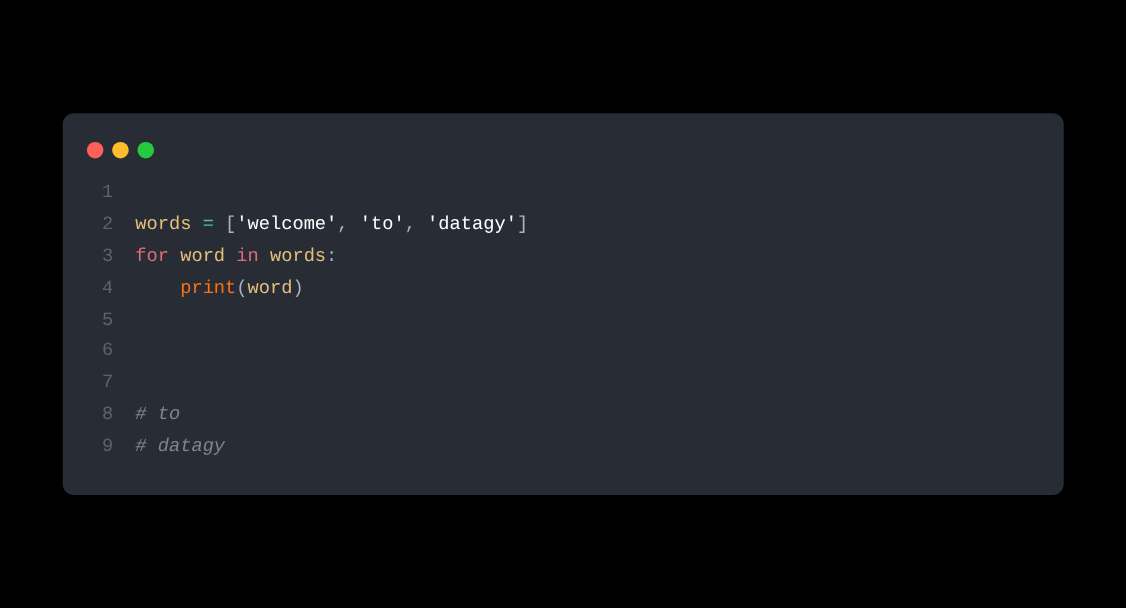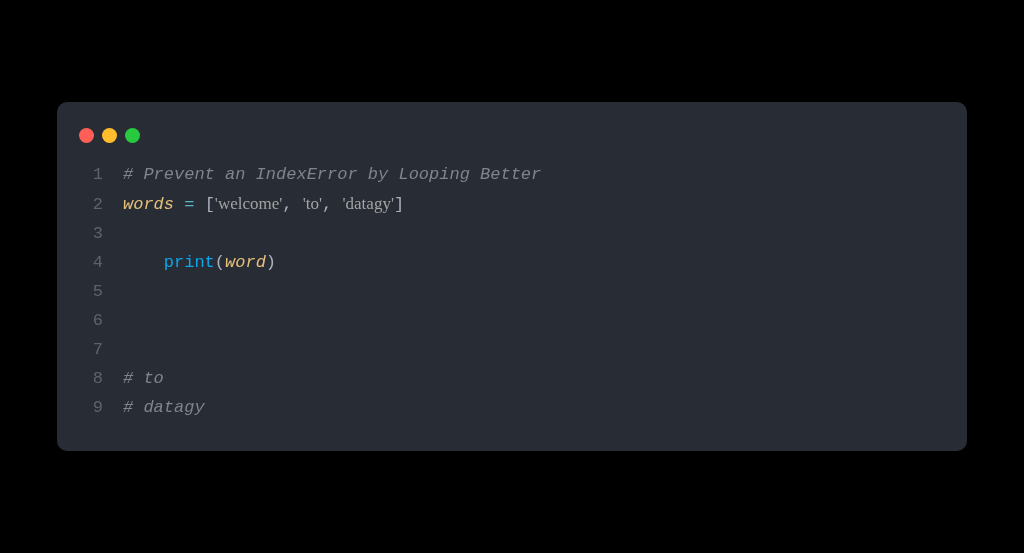"# Prevent an IndexError by" span.code-content { html: <span><span># Prevent an IndexError by Looping Better</span></span> -> none }
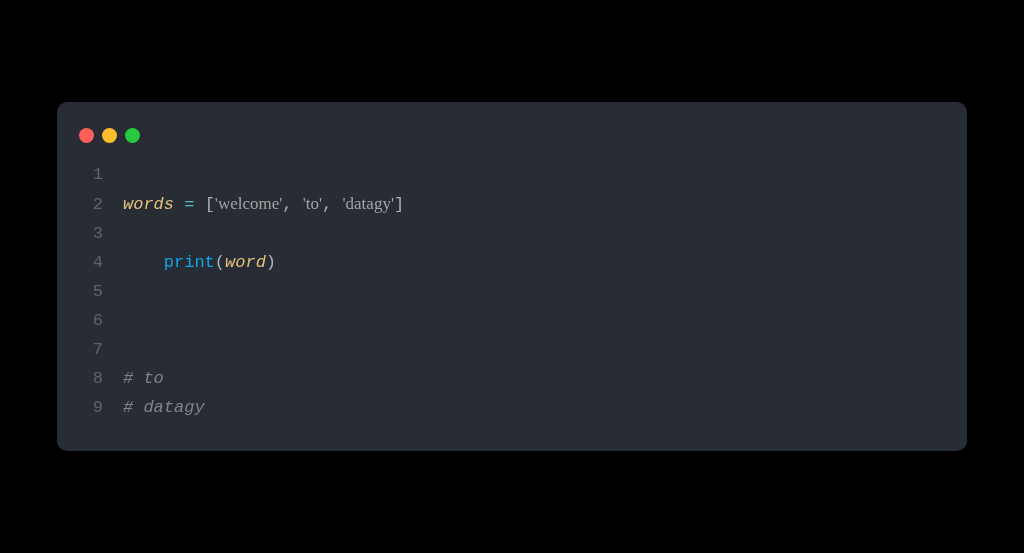"words" .ident { font-style: italic -> none }
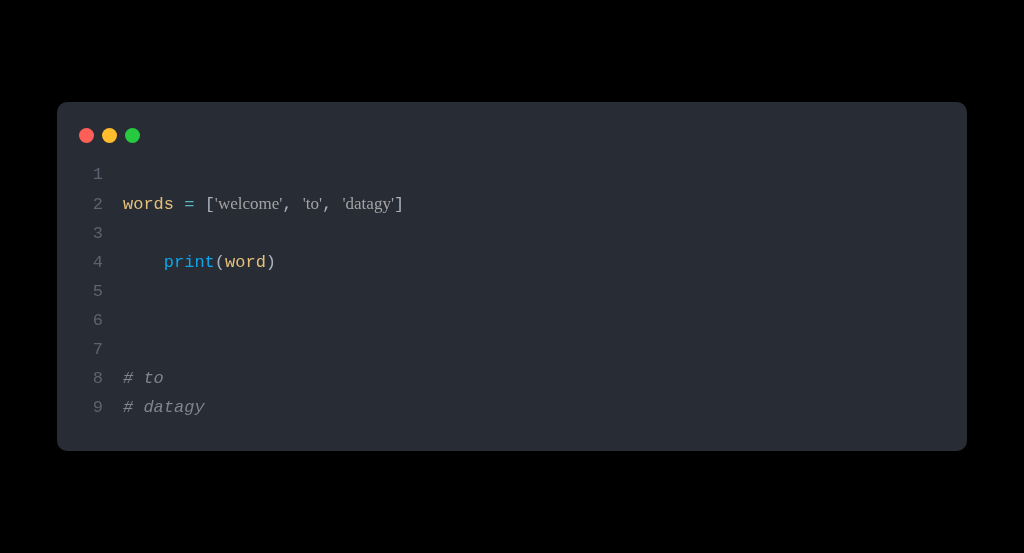"'welcome'" .string { color: #a3a3a3 -> #ffffff; font-family: Liberation Serif, serif -> none }
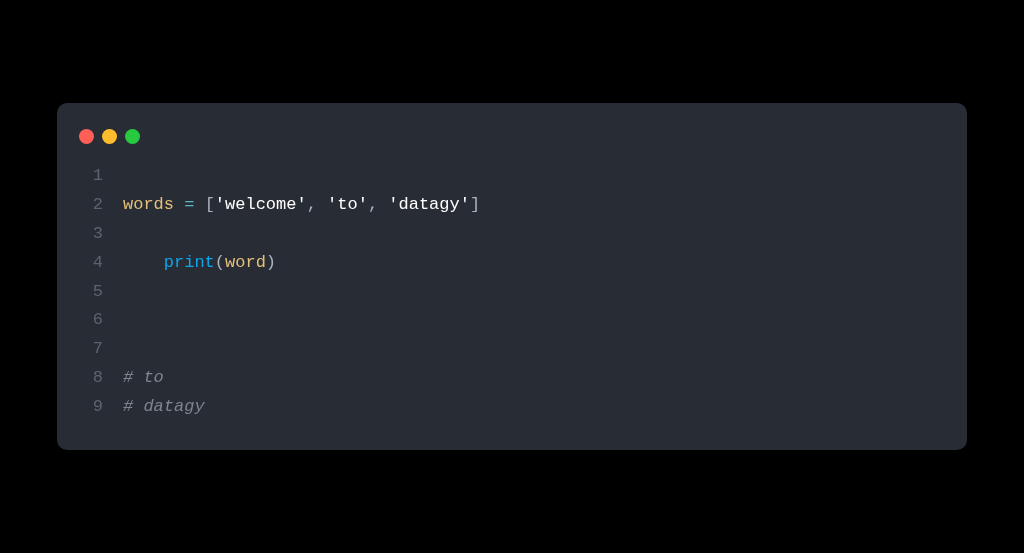"for word in words:" span.code-content { html: none -> <span><span>for</span><span> </span><span>word</span><span> </span><span>in</span><span> </span><span>words</span><span>:</span></span> }
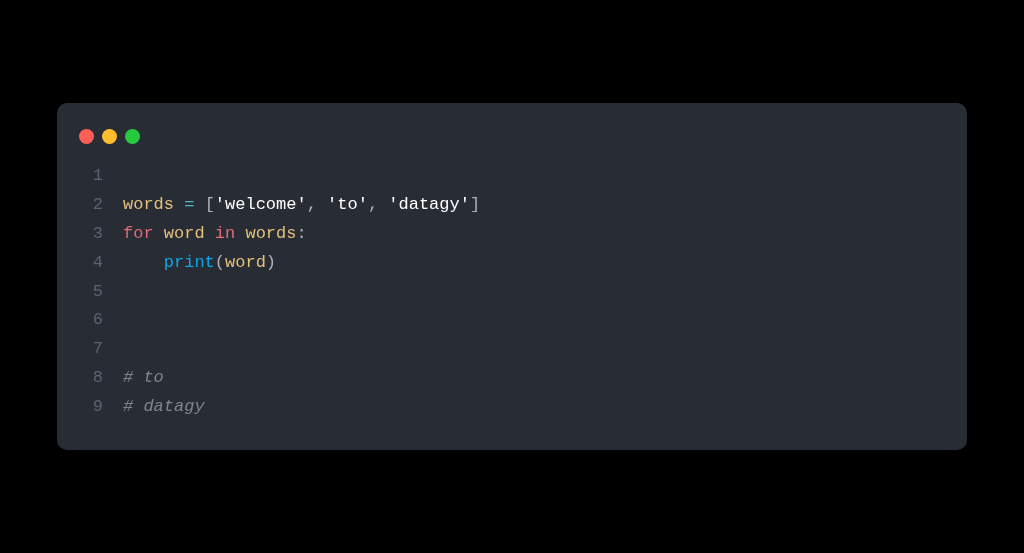"print" .function { color: #0ea5e9 -> #f97316 }
